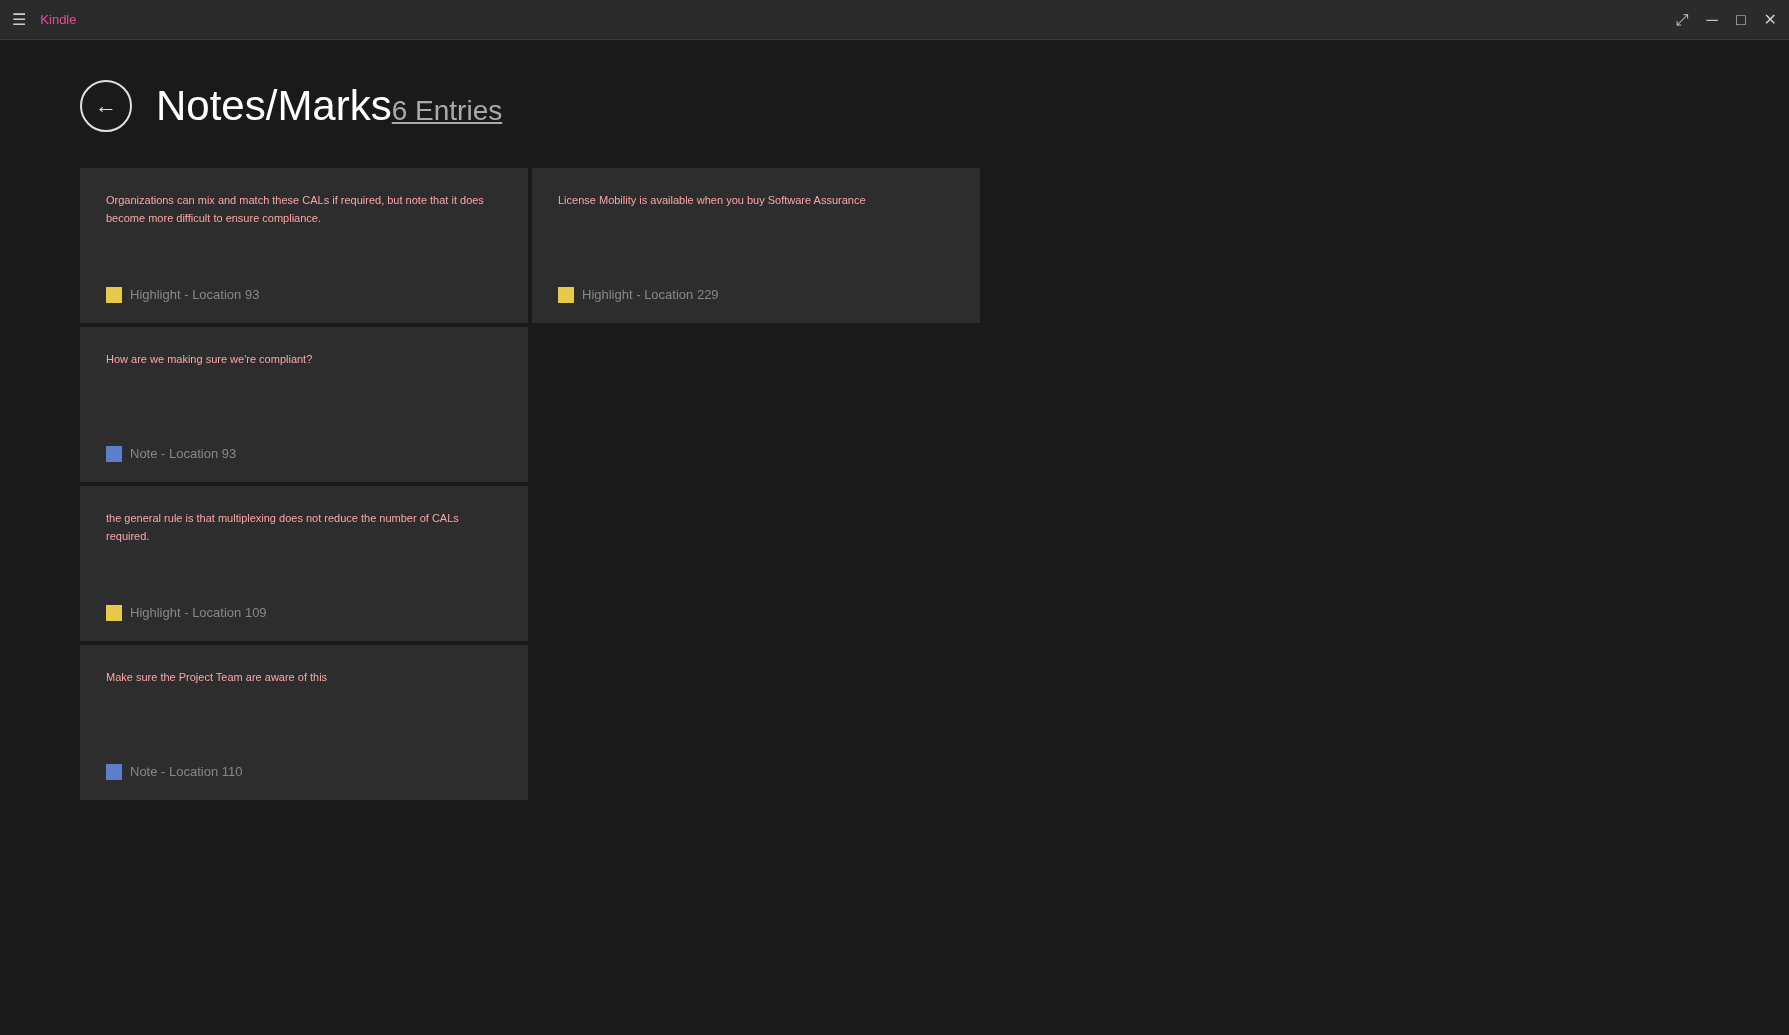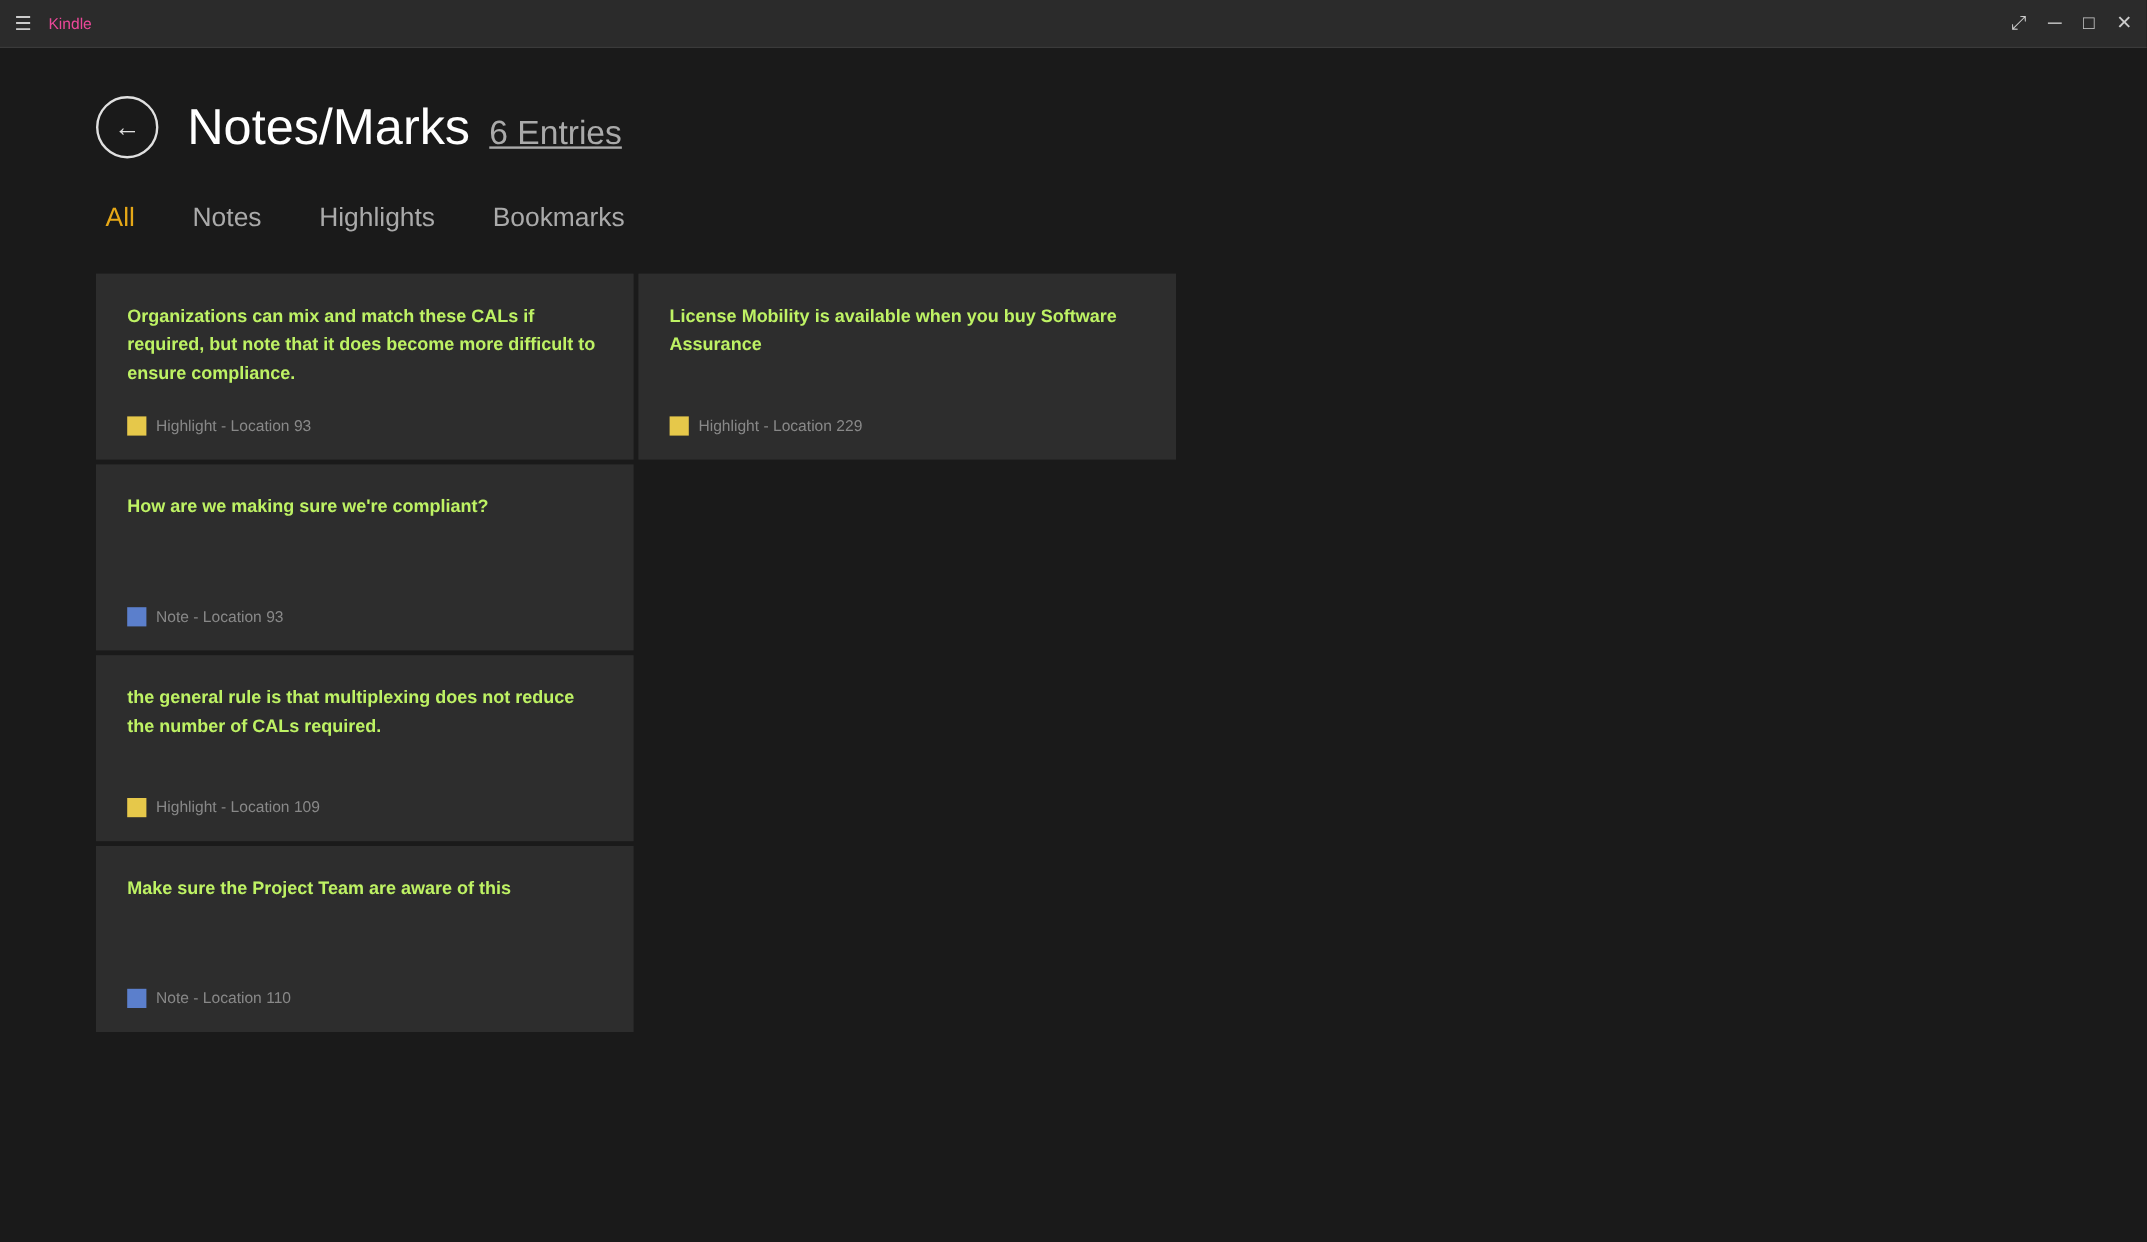"Notes/Marks" .page-title-section { gap: 16px -> none }
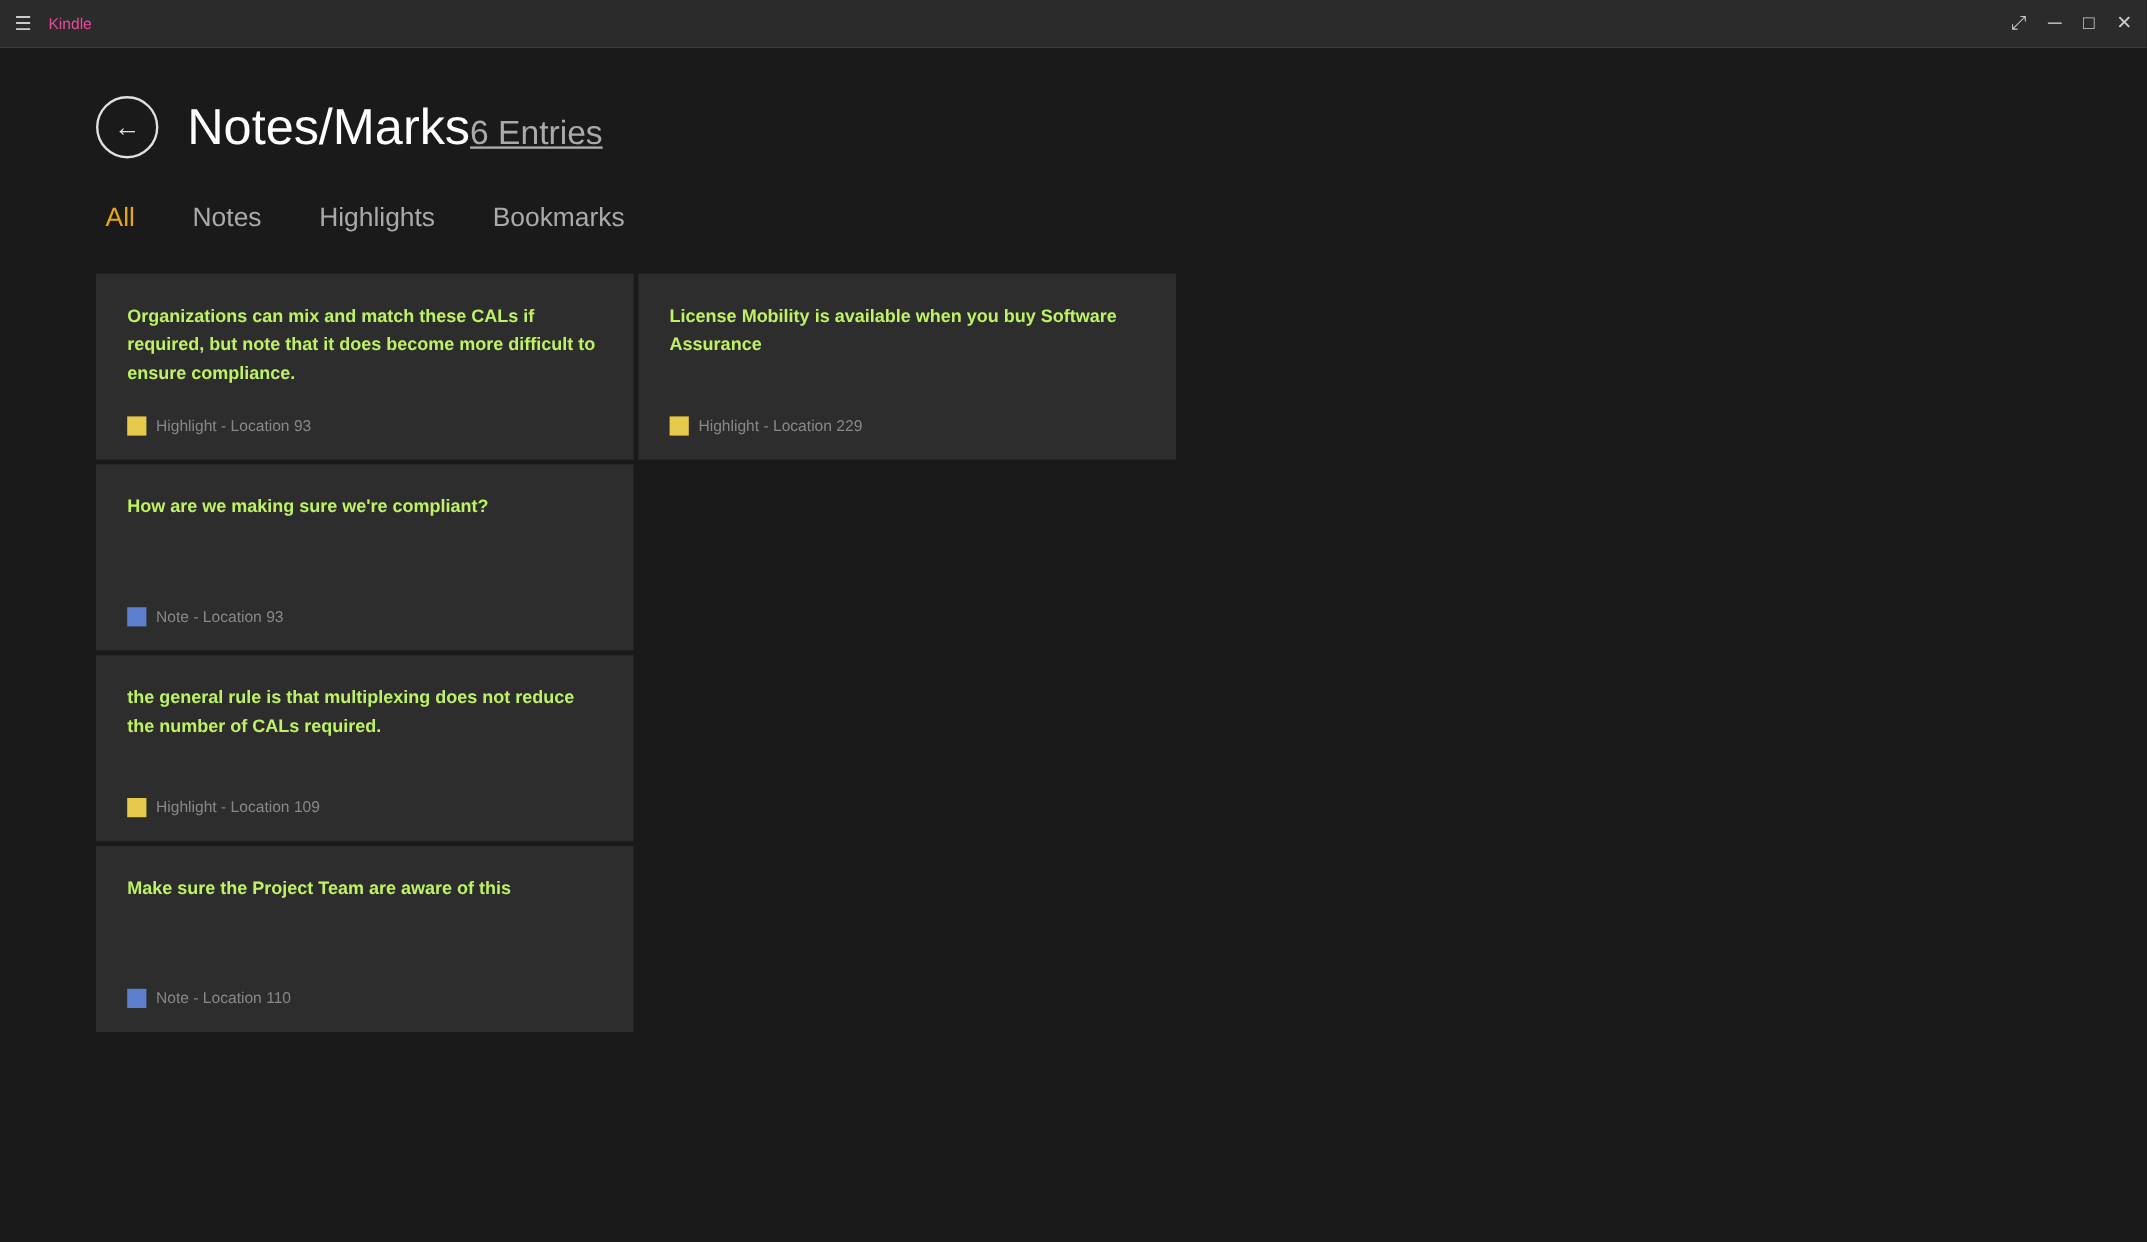"All" div.tabs { html: <div> <span>All</span> <span>Notes</span> <span>Highlights</span> <span>Bookmarks</span> </div> -> none }
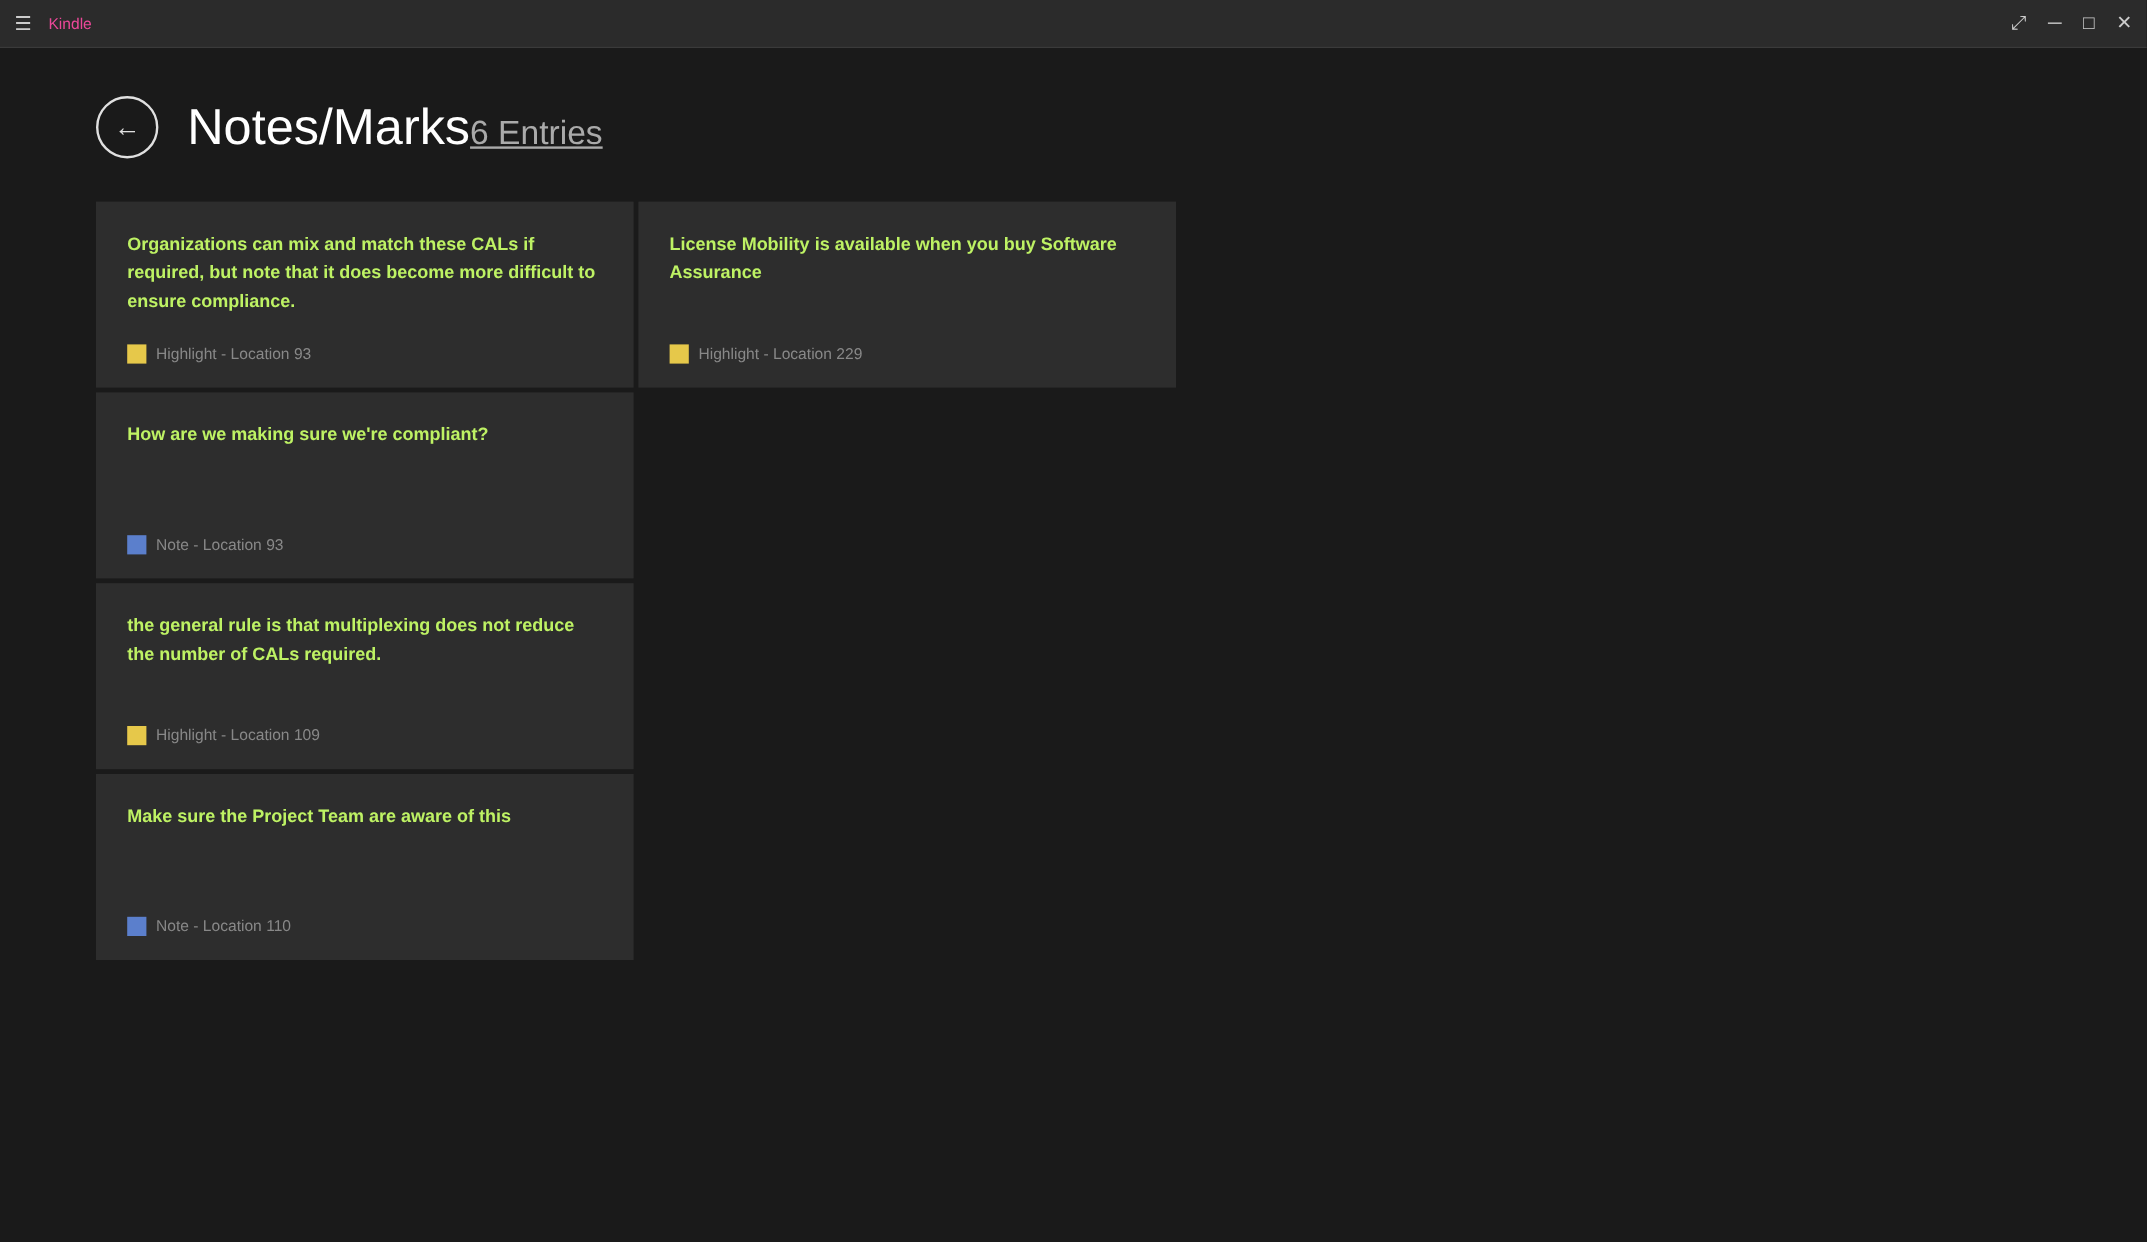"Organizations can mix and match" .card-text { color: #bef264 -> #fca5a5; font-size: 15px -> 11px; font-weight: 700 -> 400 }
